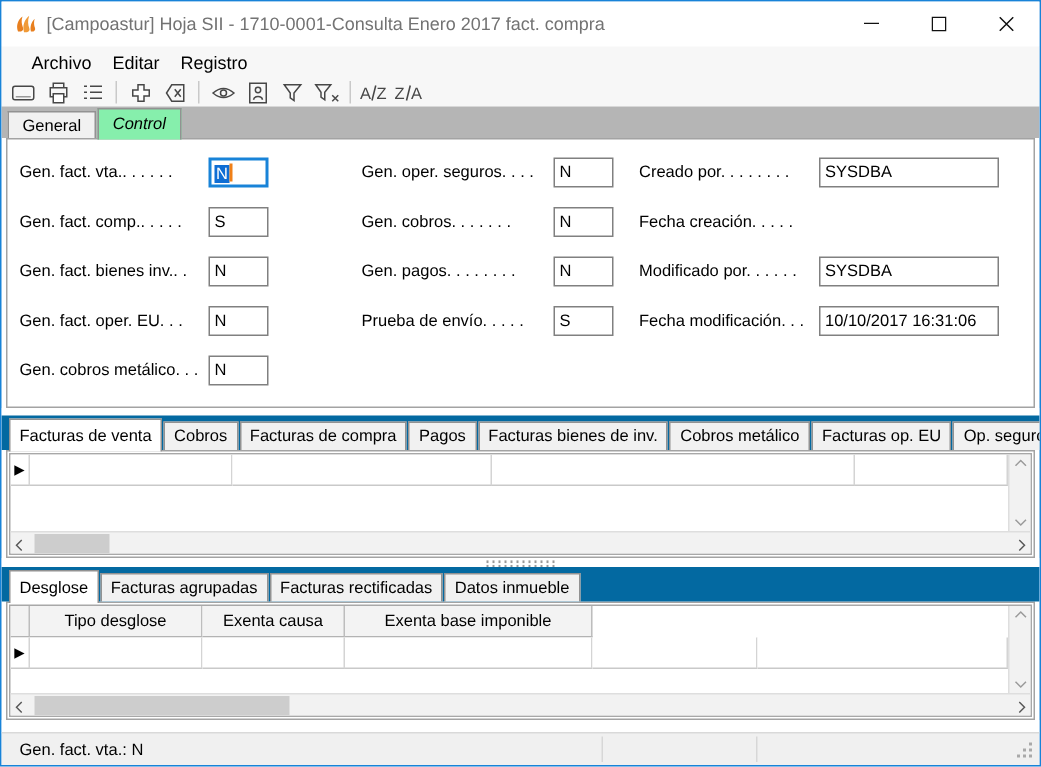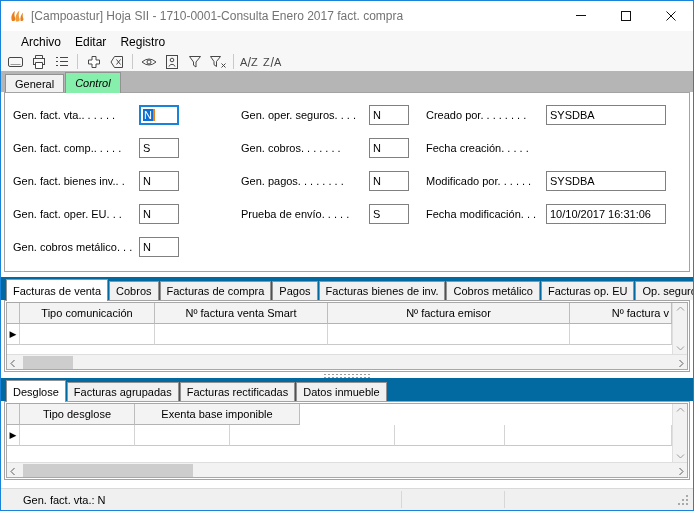"Tipo comunicación" div.ghead { html: <div> <div></div> <div>Tipo comunicación</div> <div>Nº factura venta Smart</div> <div>Nº factura emisor</div> <div>Nº factura v</div> </div> -> none }
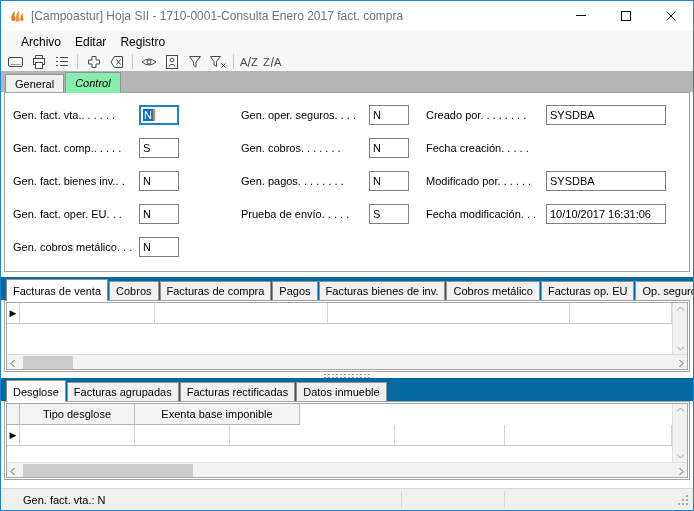"Exenta causa" div.gcell { html: none -> <div>Exenta causa</div> }
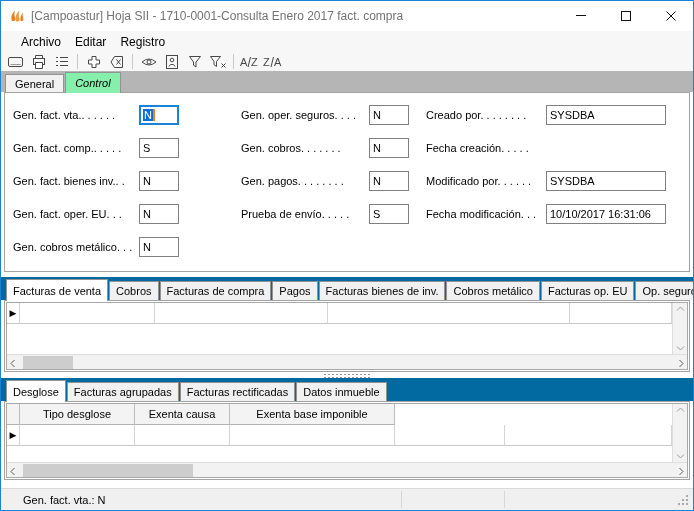"Gen. fact. vta.: N" .statusbar { padding-left: 22px -> 12px }
